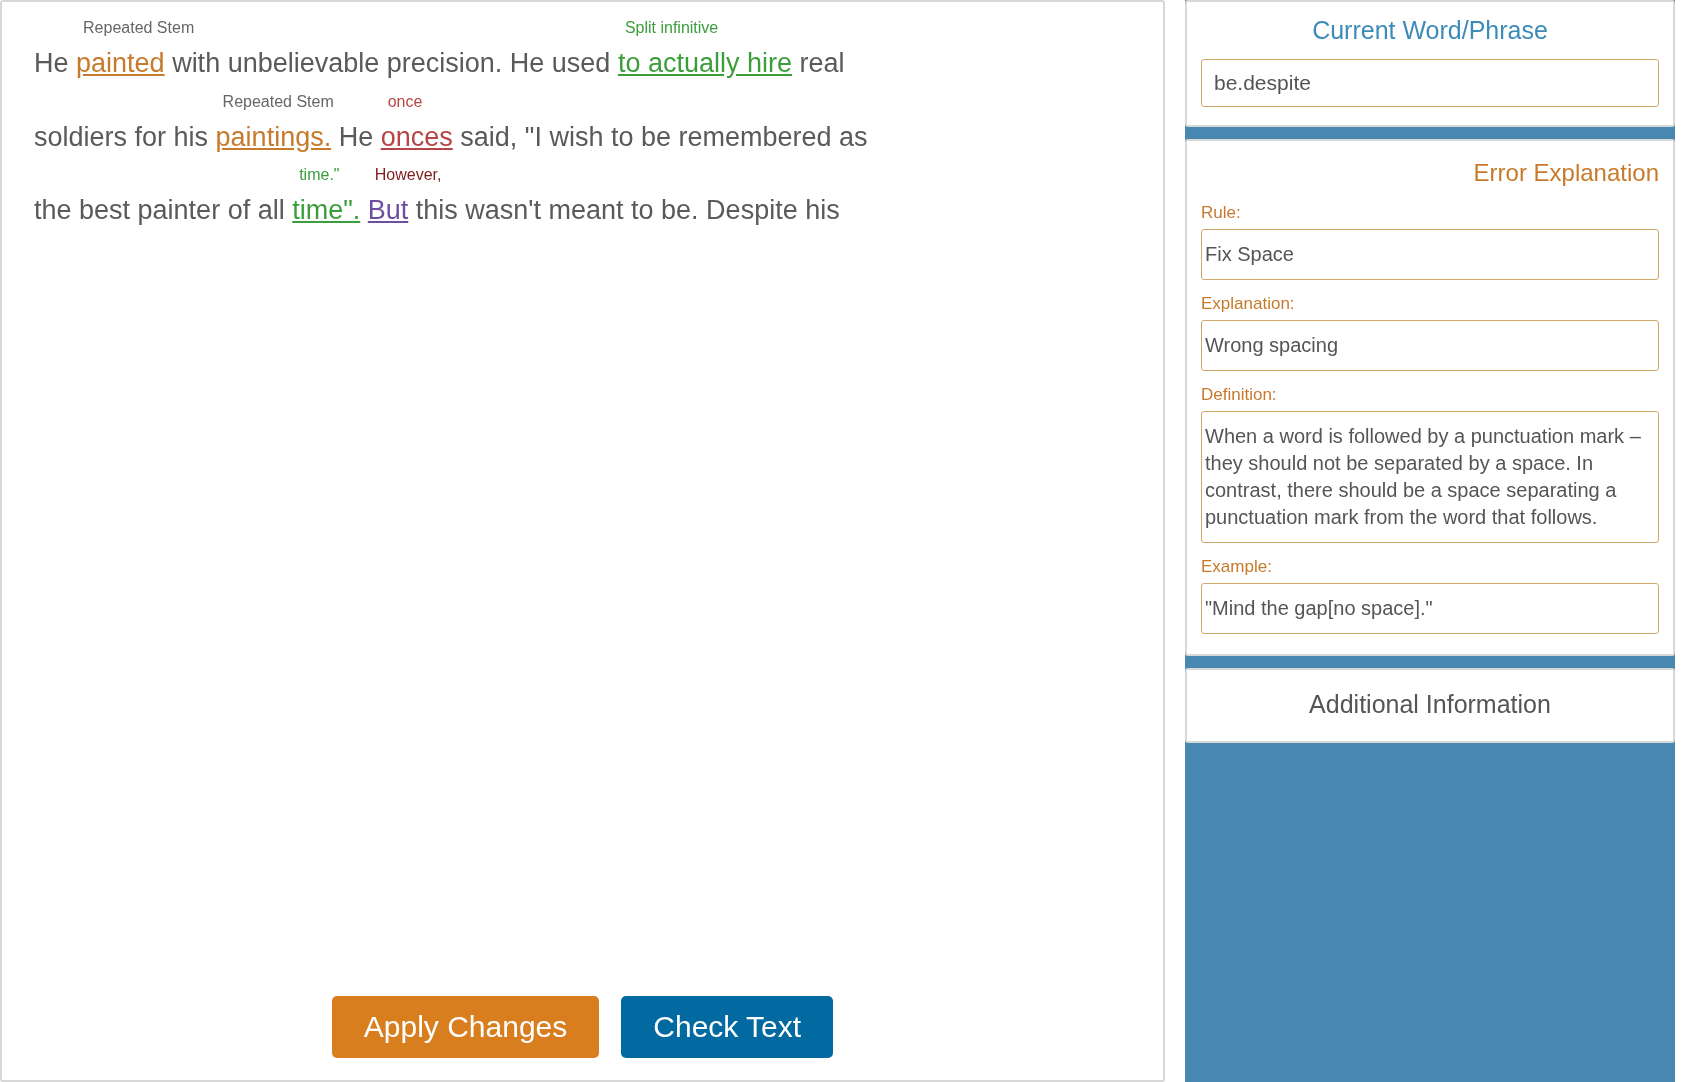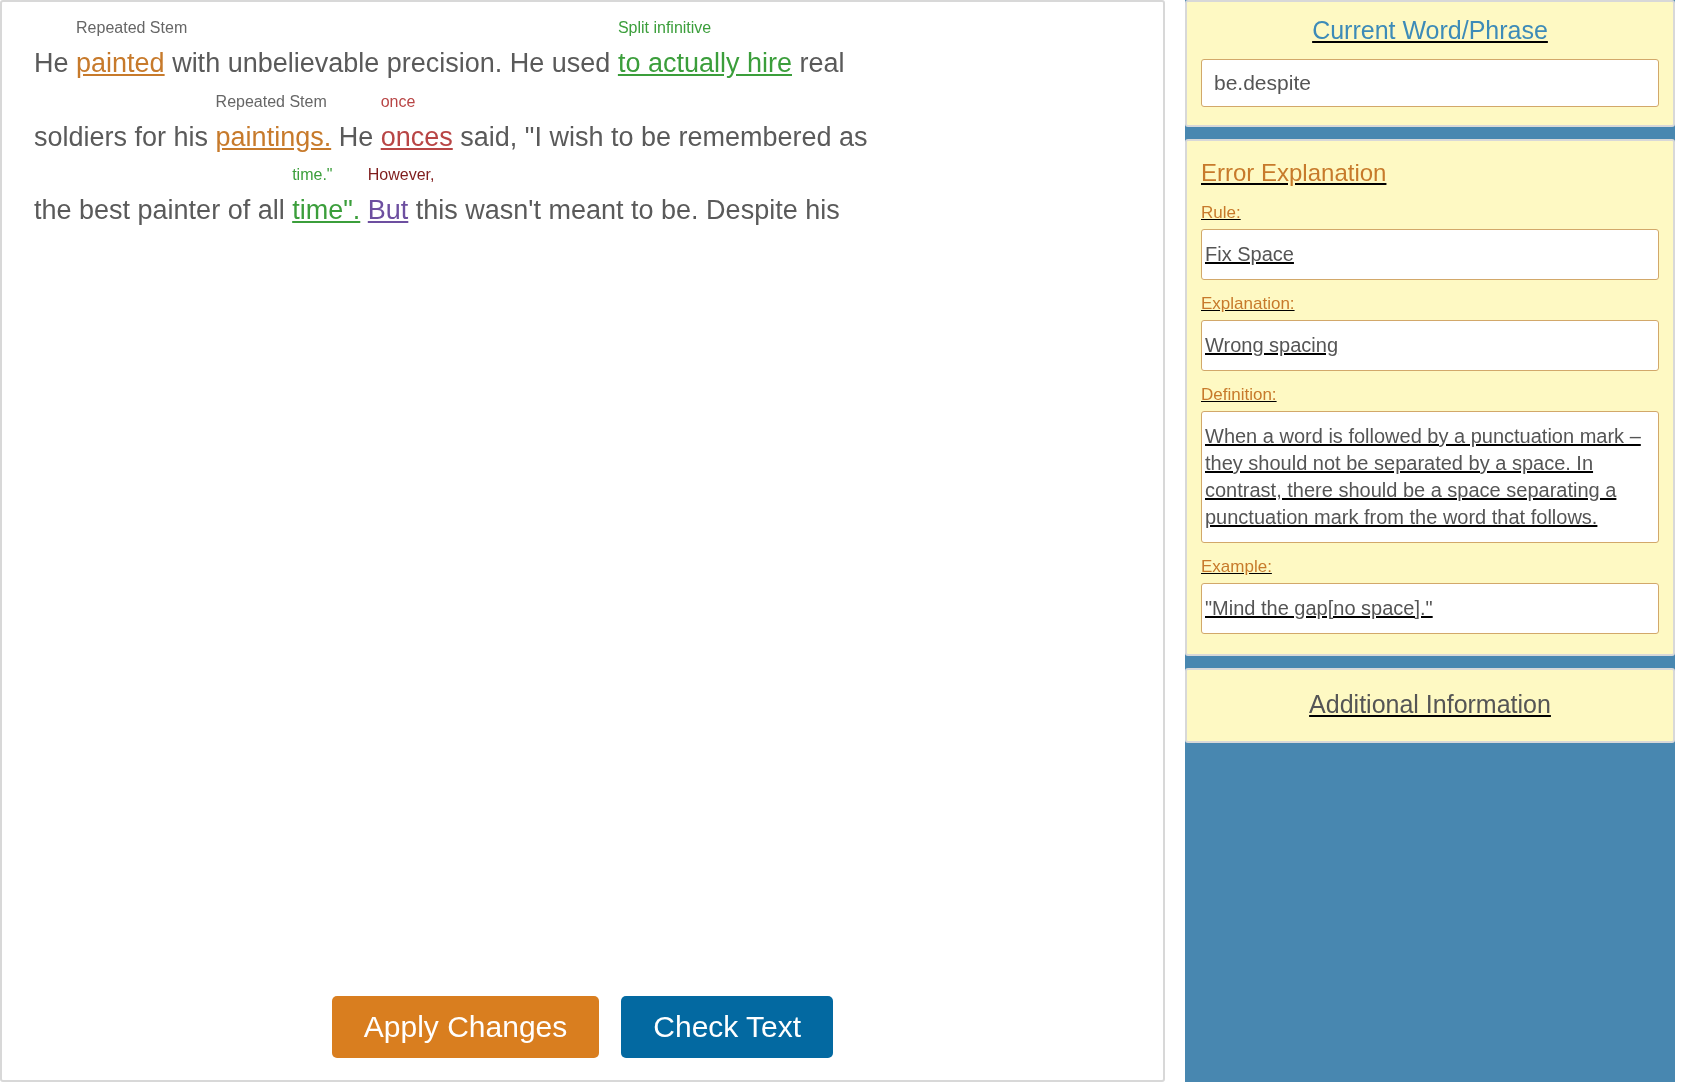"Repeated Stem" .annotation { left: 0 -> 7px }
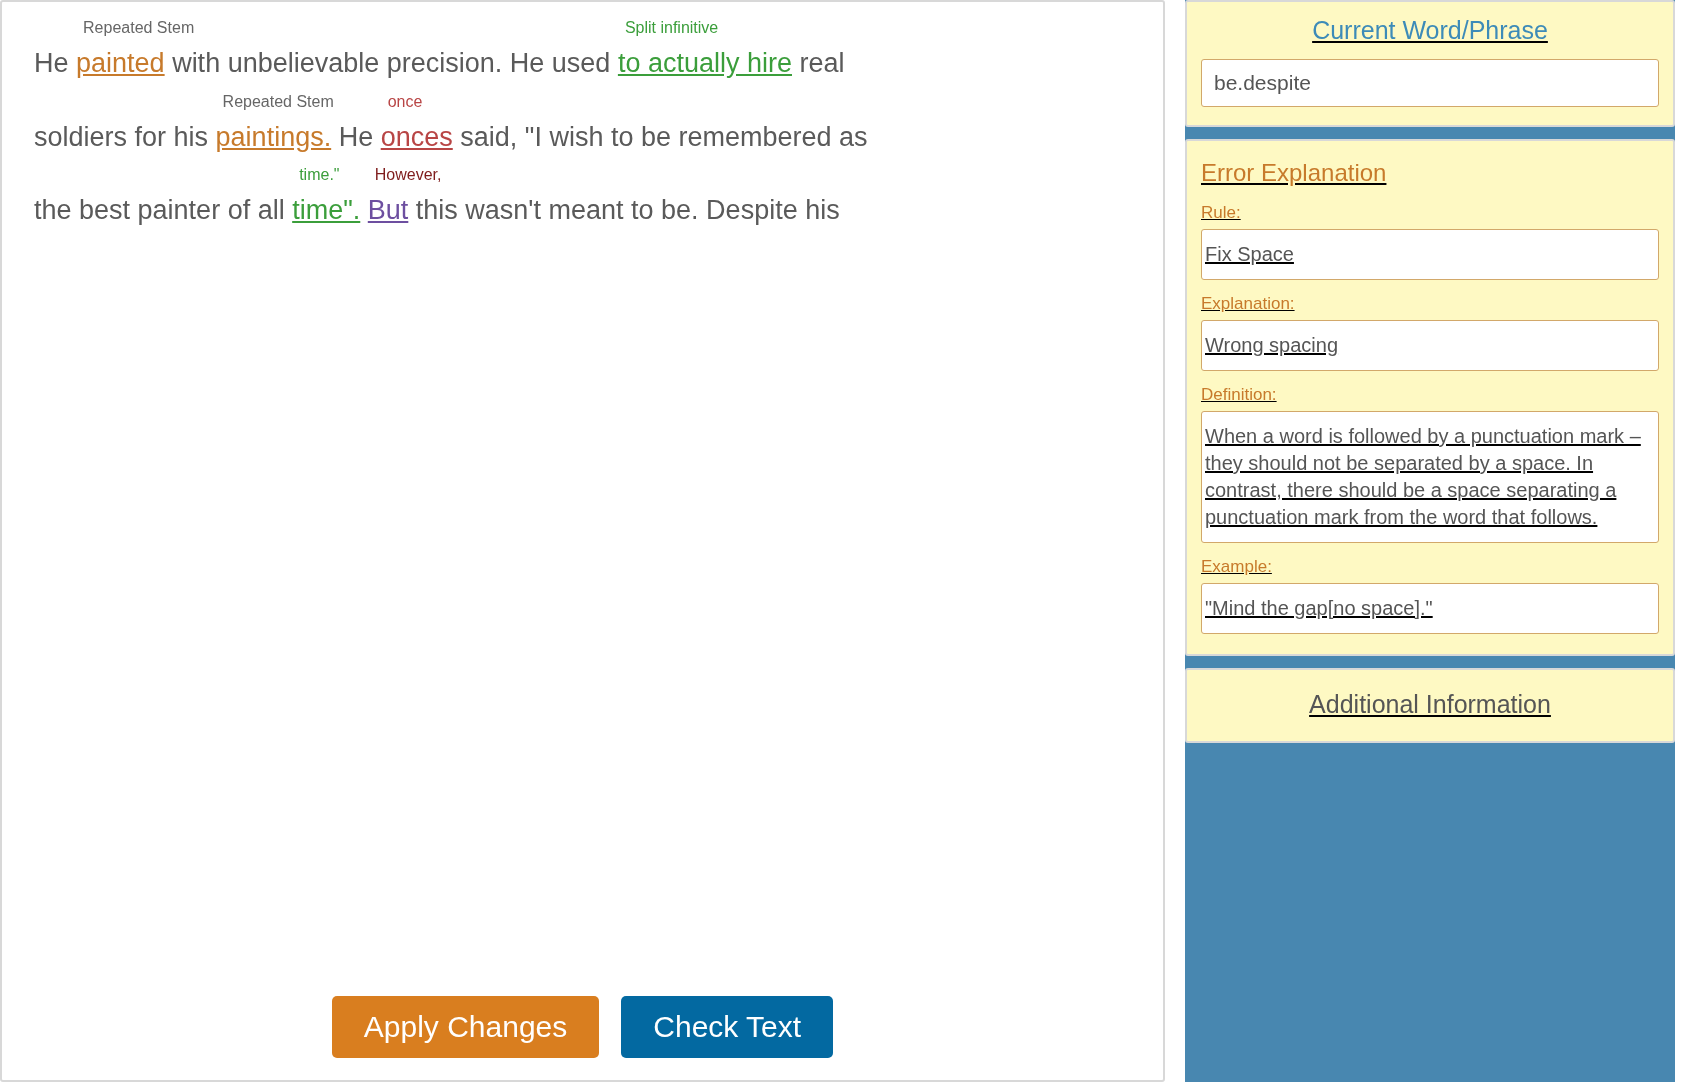"Current Word/Phrase" .side-panel { background: #fef9c3 -> #ffffff; text-decoration: underline -> none }
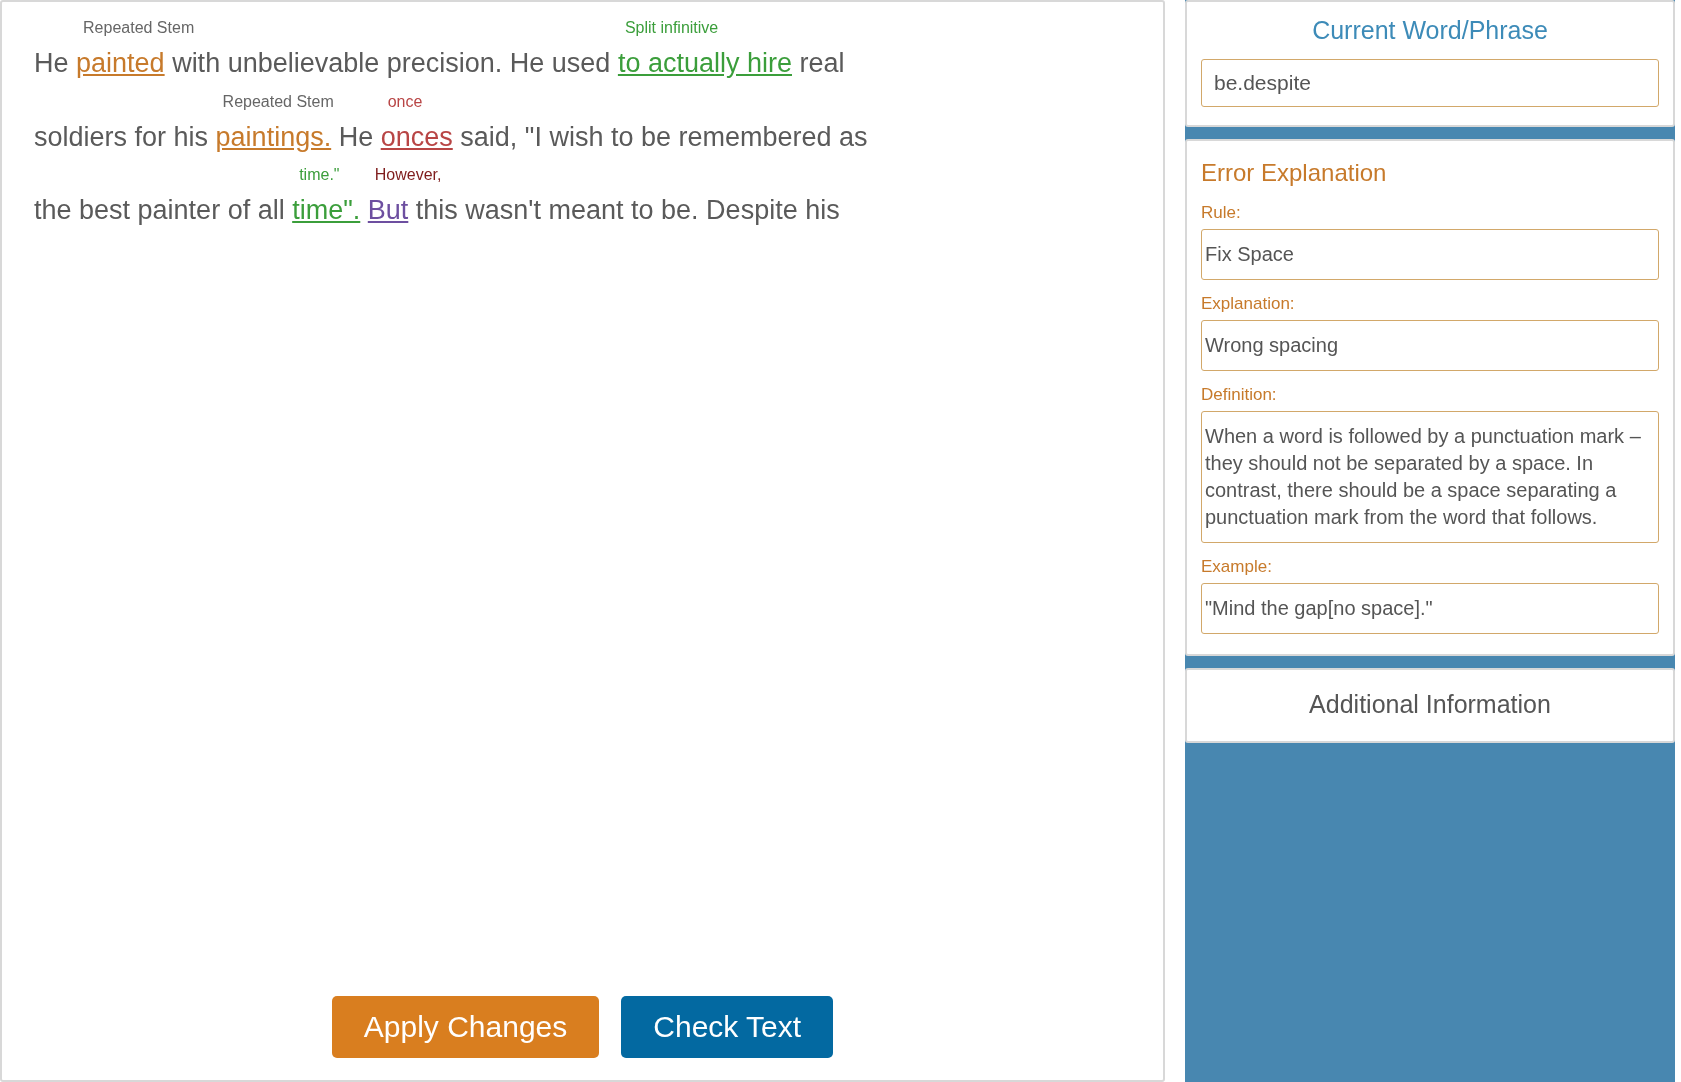"Error Explanation" .panel-title-orange { text-align: left -> right }
